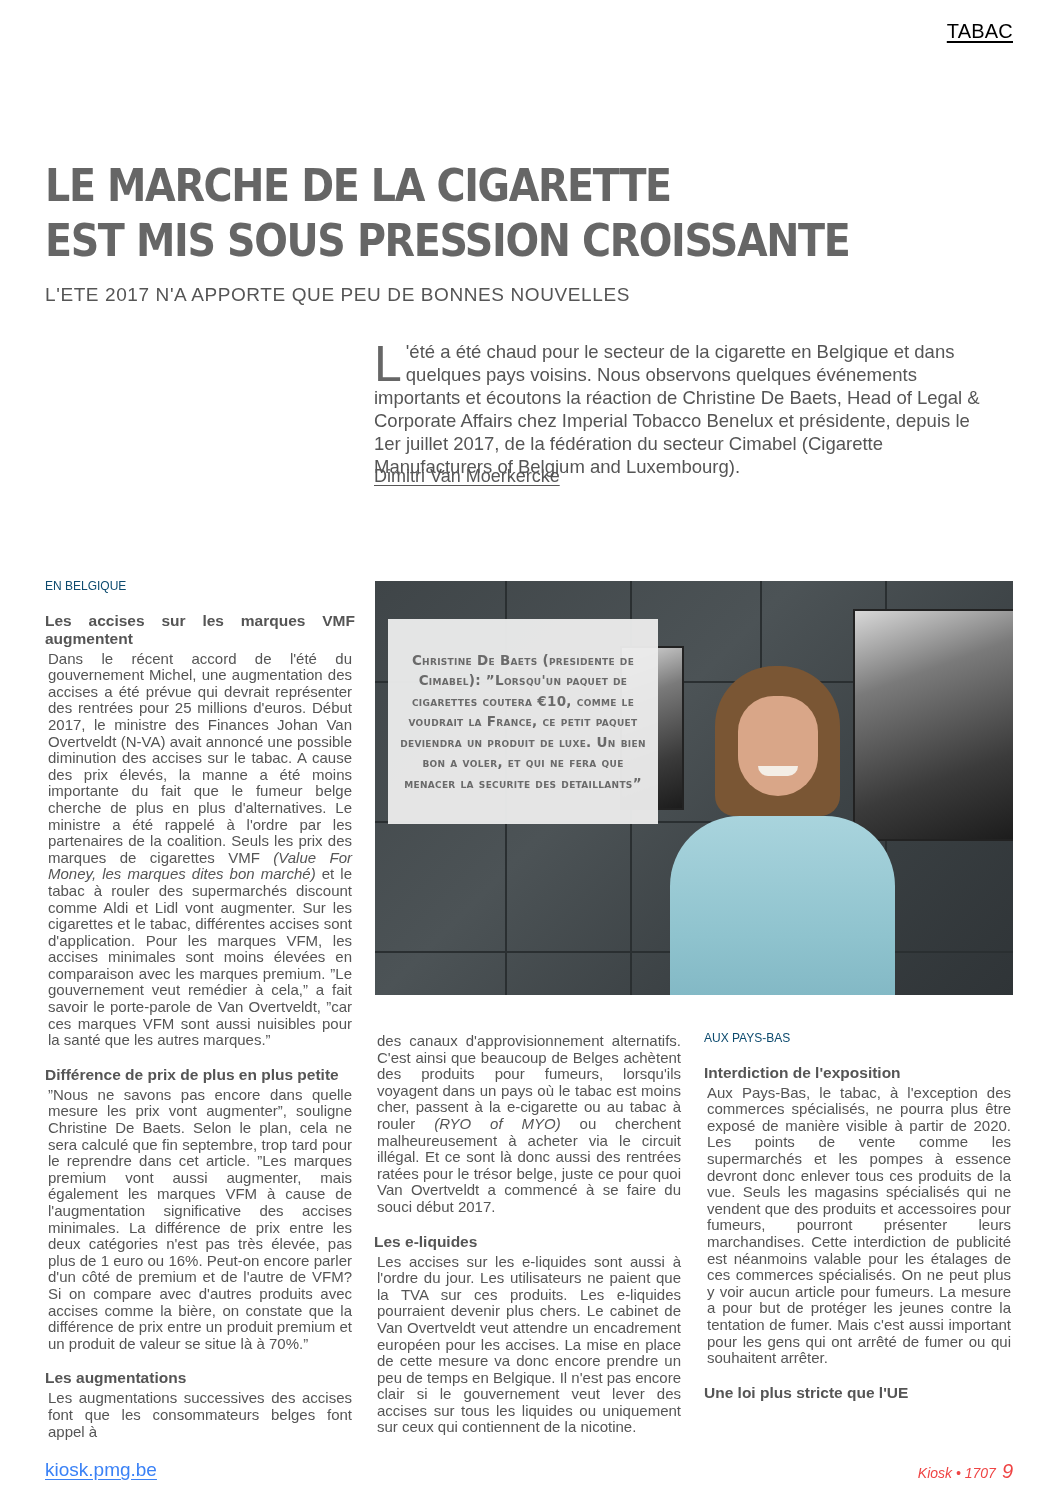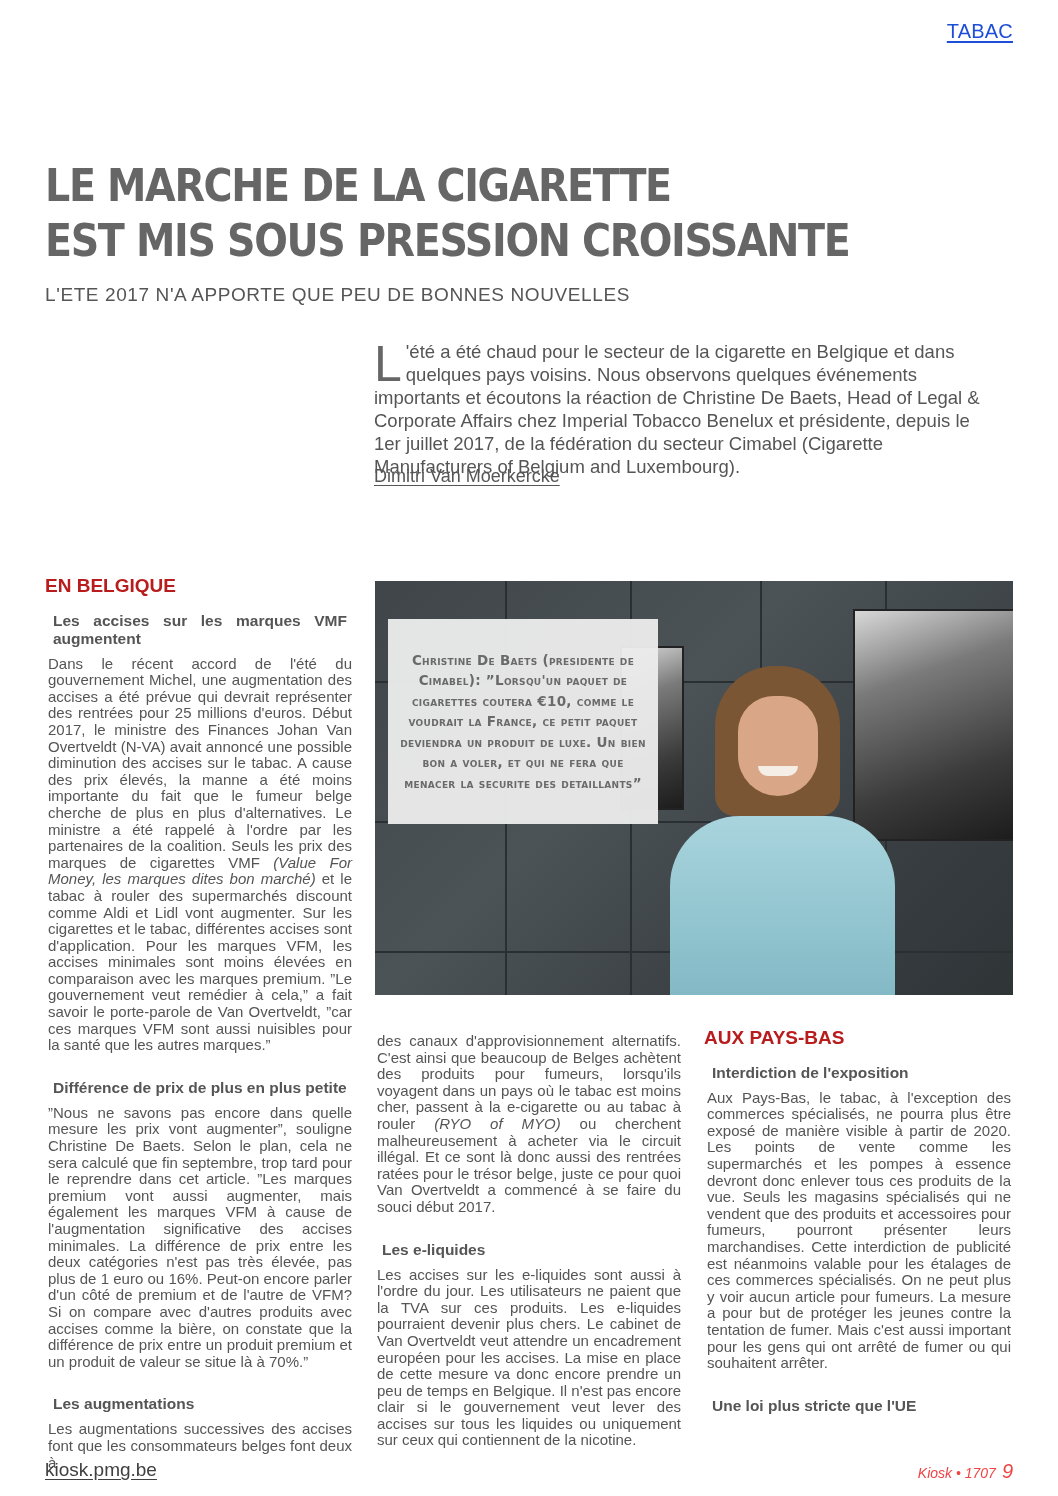"TABAC" .section-tag { color: #1d4ed8 -> #000000 }
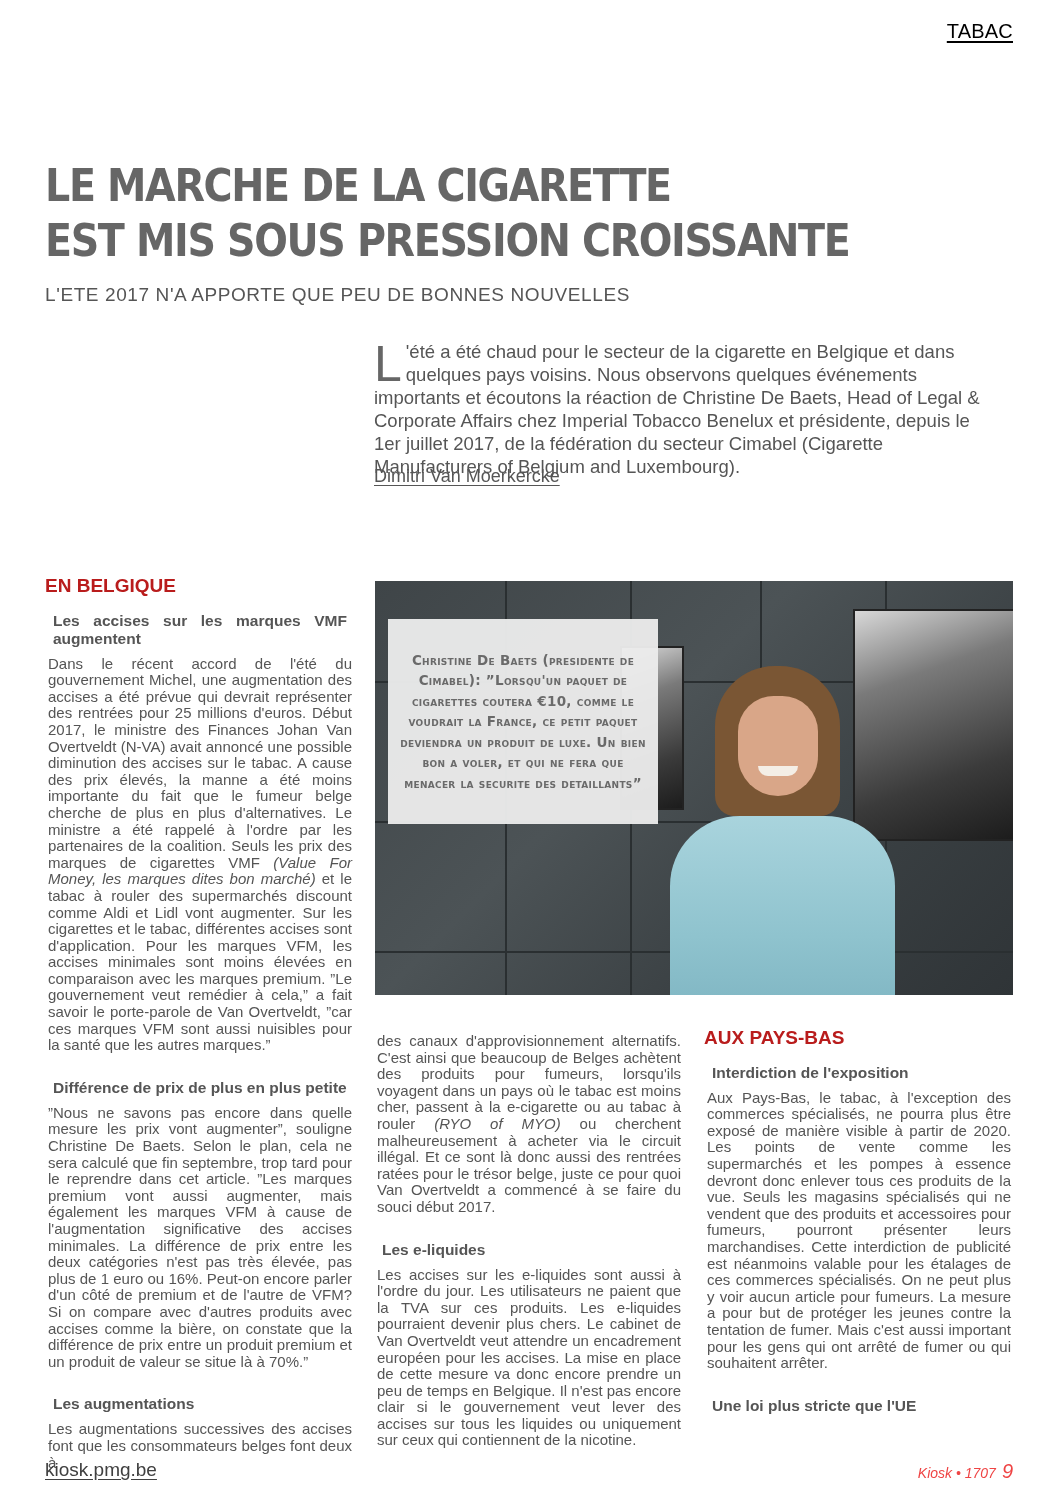"EN BELGIQUE" .col h2 { color: #b91c1c -> #0c4a6e; font-size: 19px -> 12px; font-weight: bold -> normal }
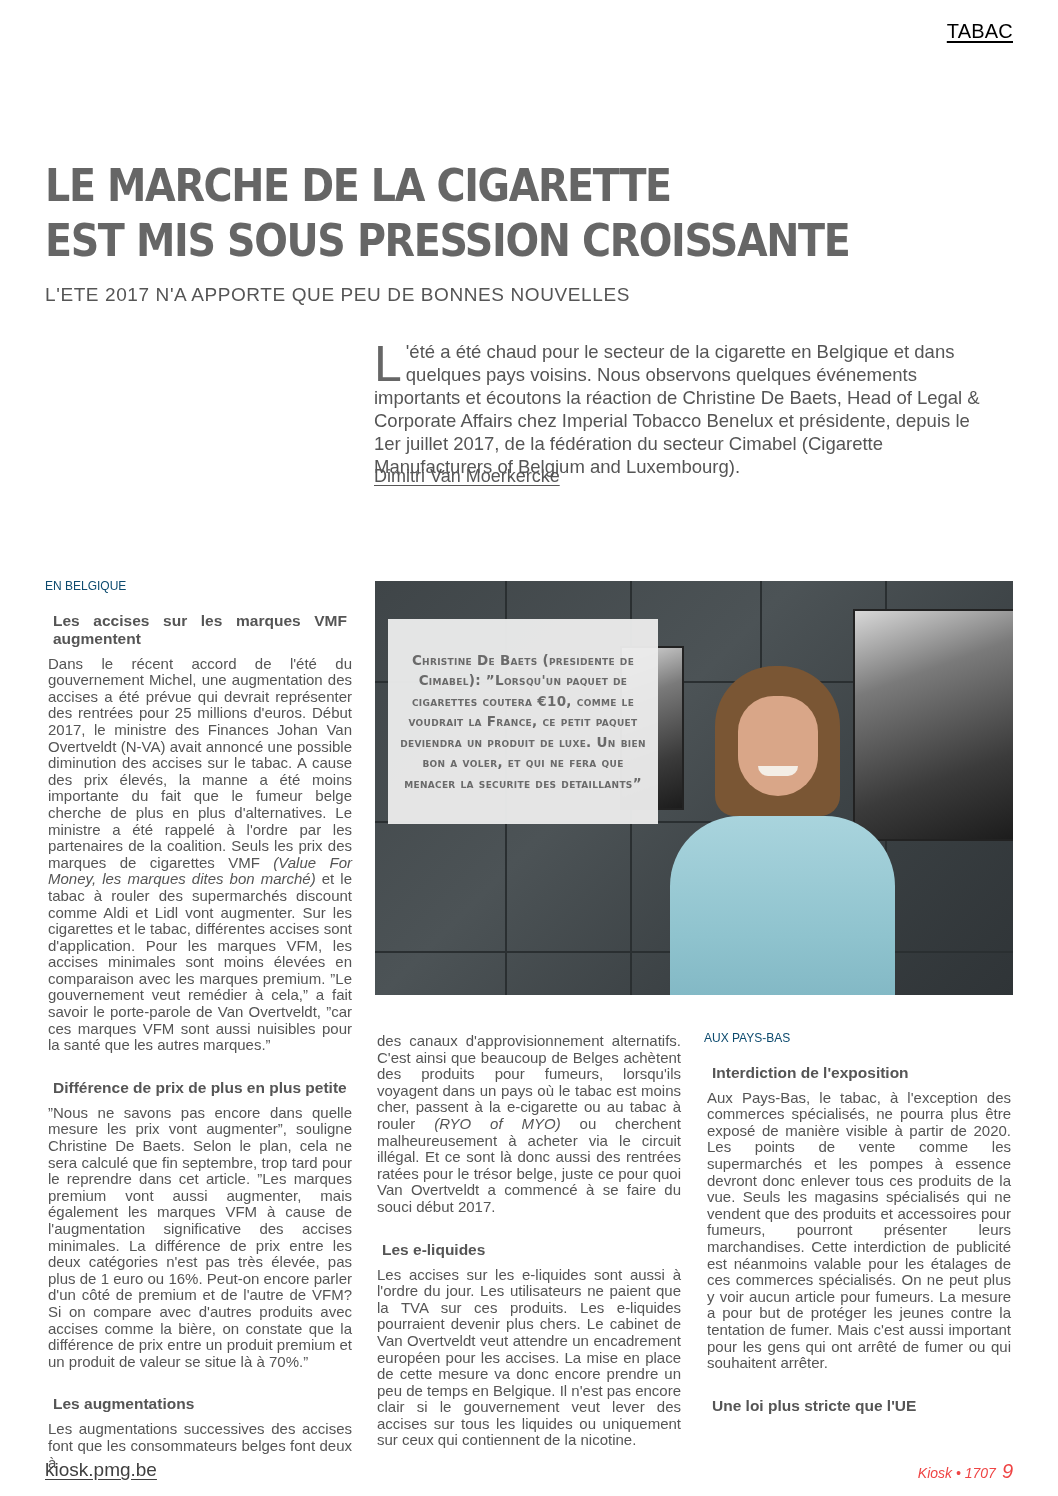"Les accises sur les marques" .col h3 { margin: 8px -> 0 }
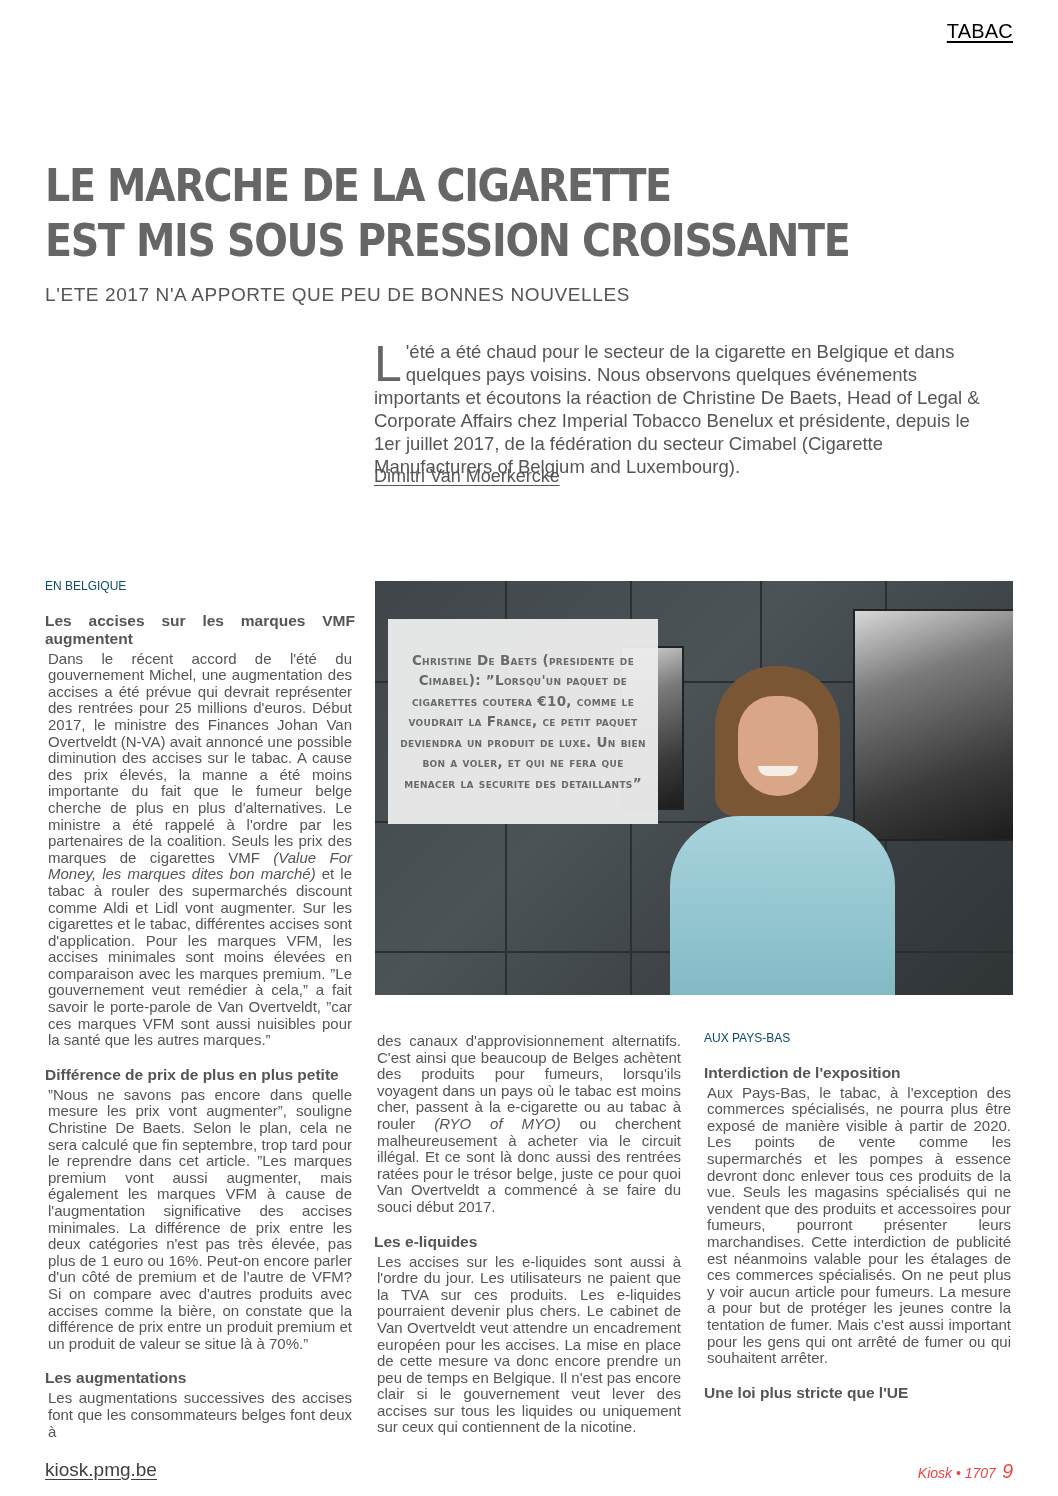"Les augmentations successives des" p { text: deux -> appel }
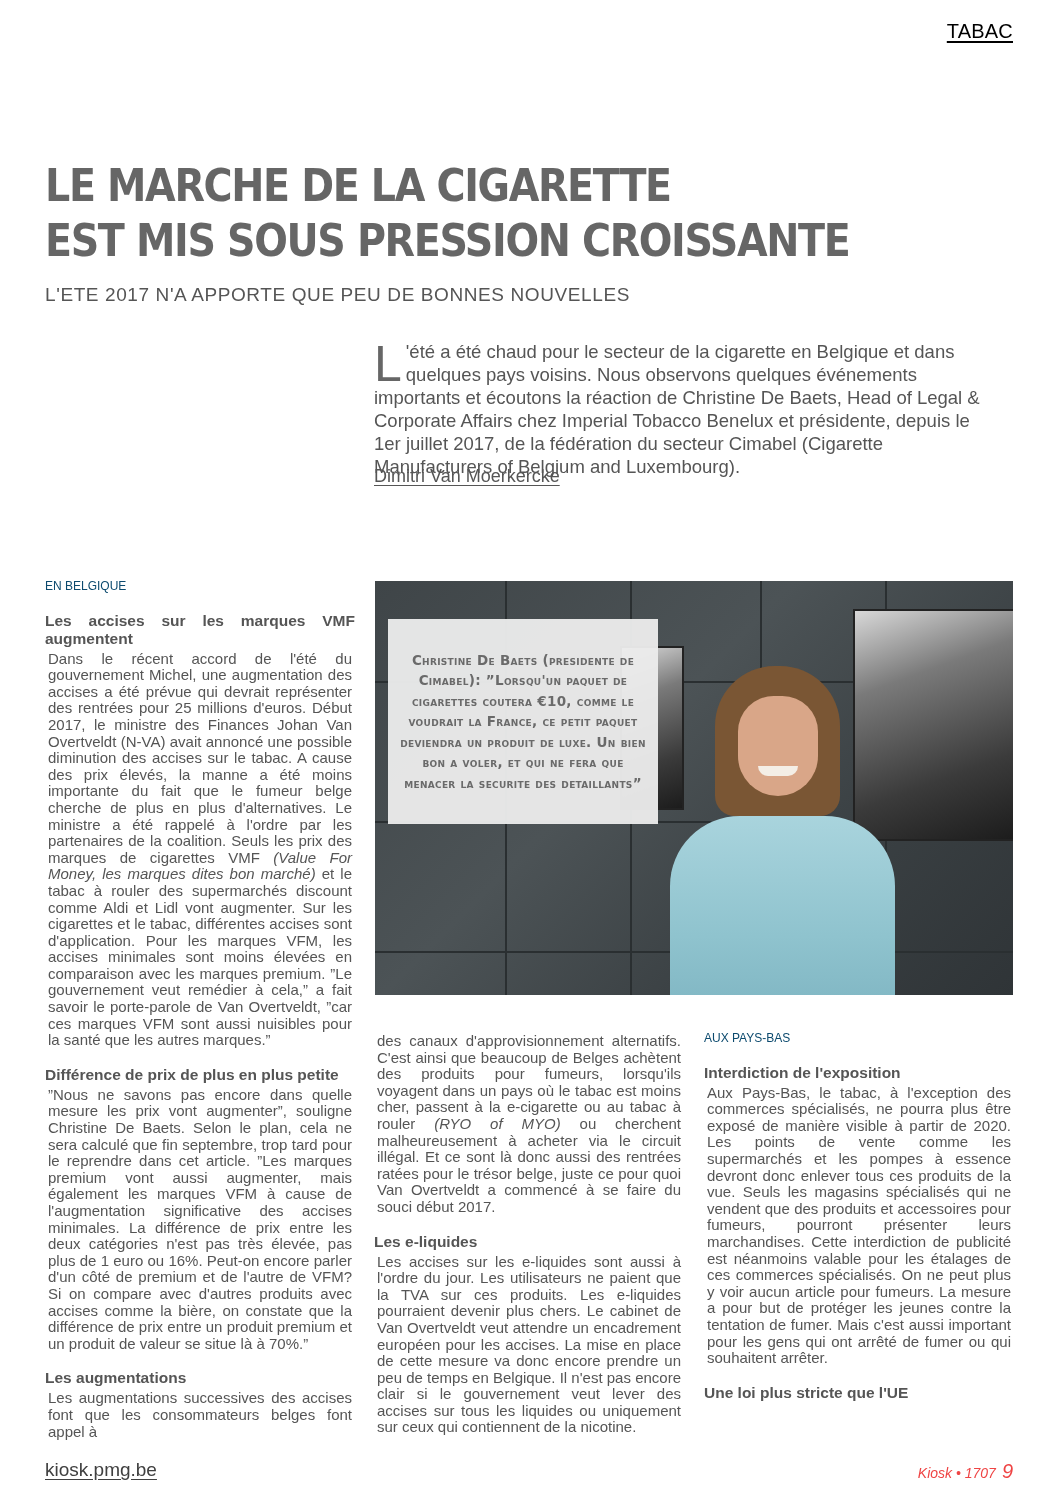"kiosk.pmg.be" .footer-left { color: #404040 -> #3b82f6 }
